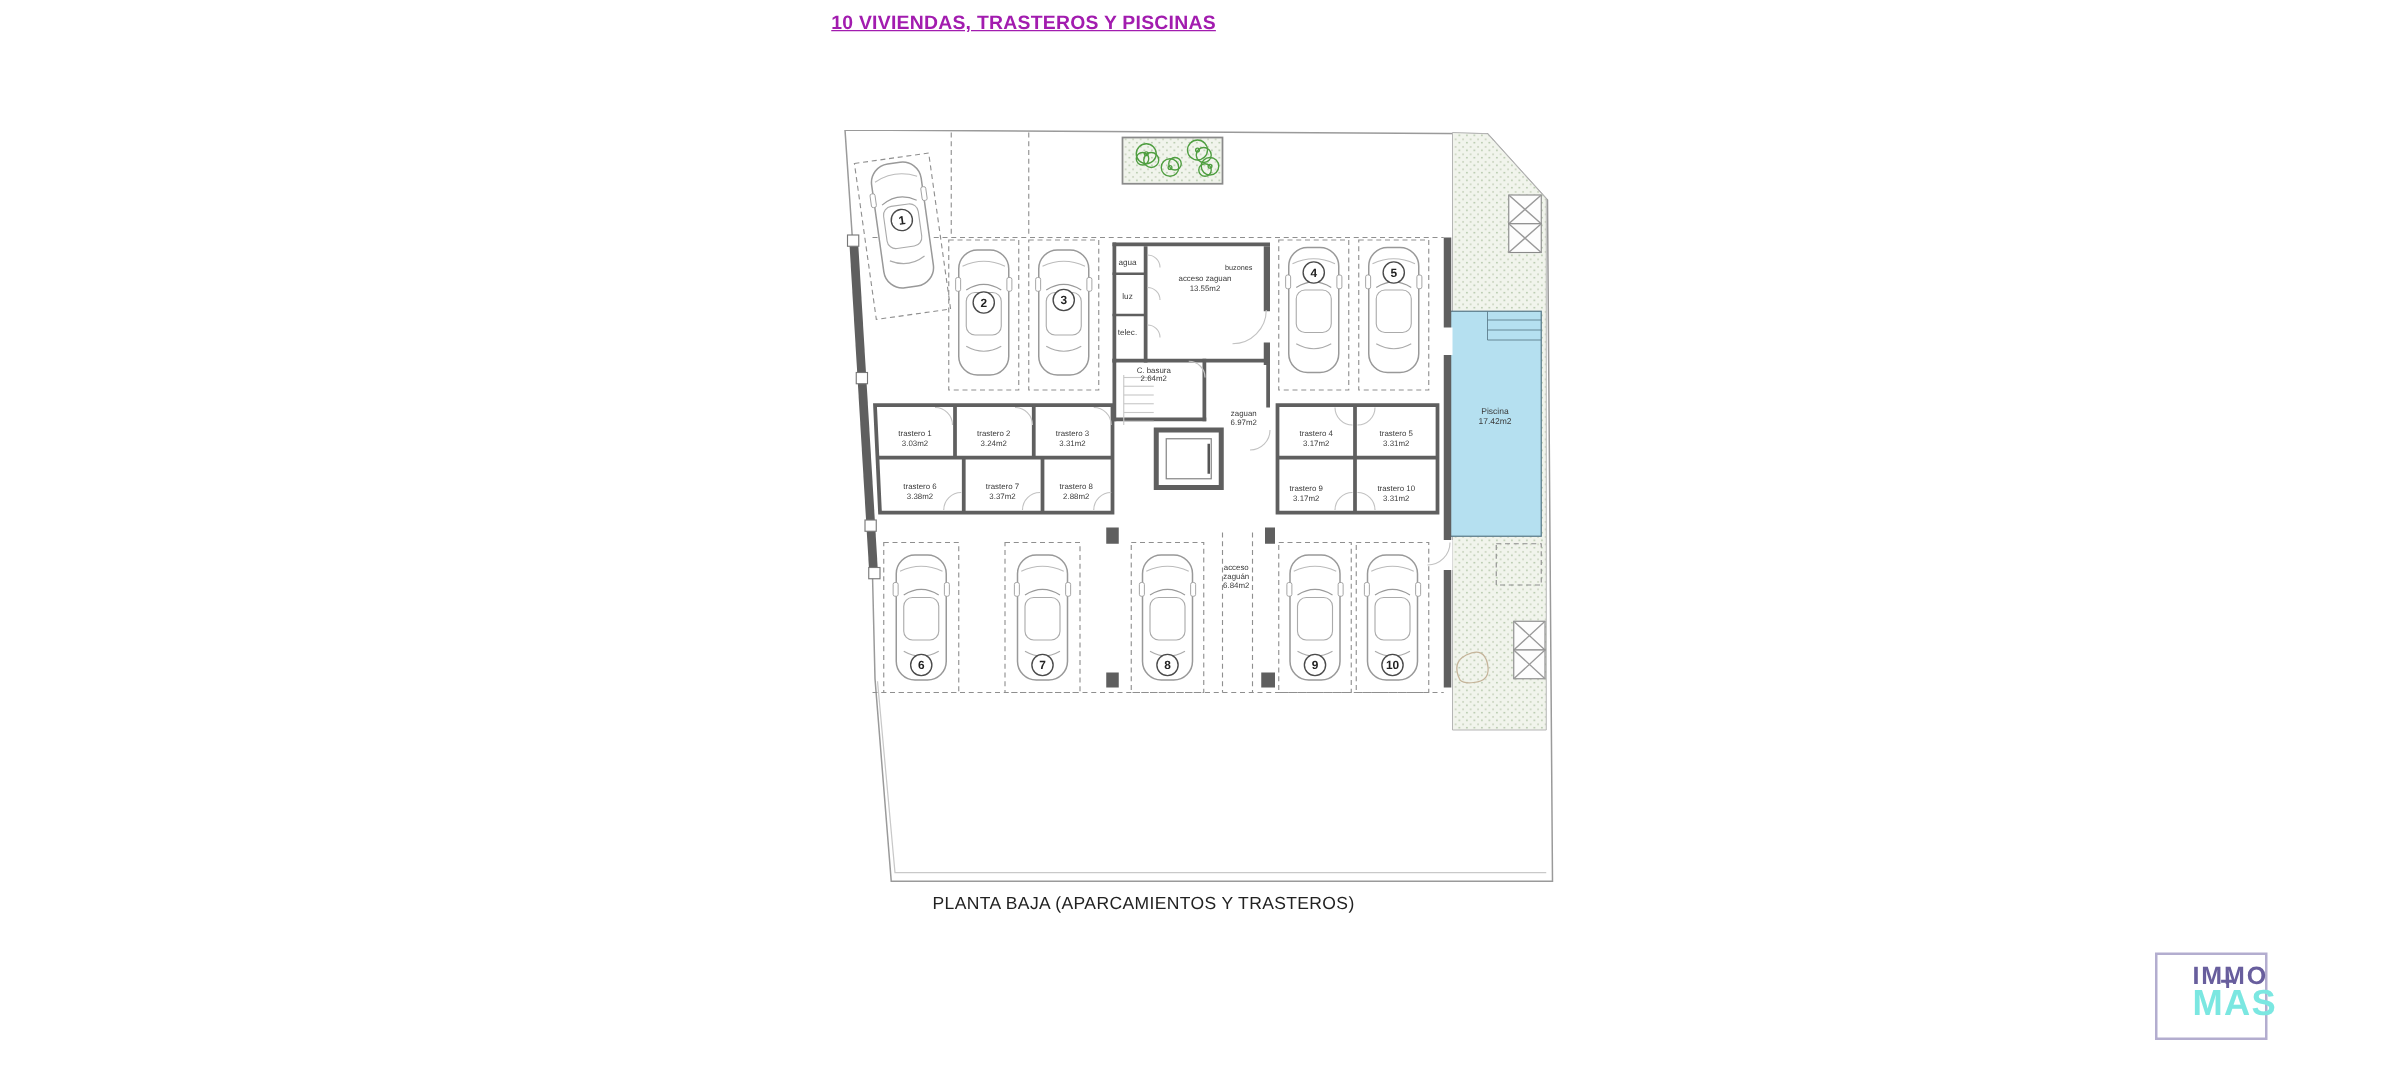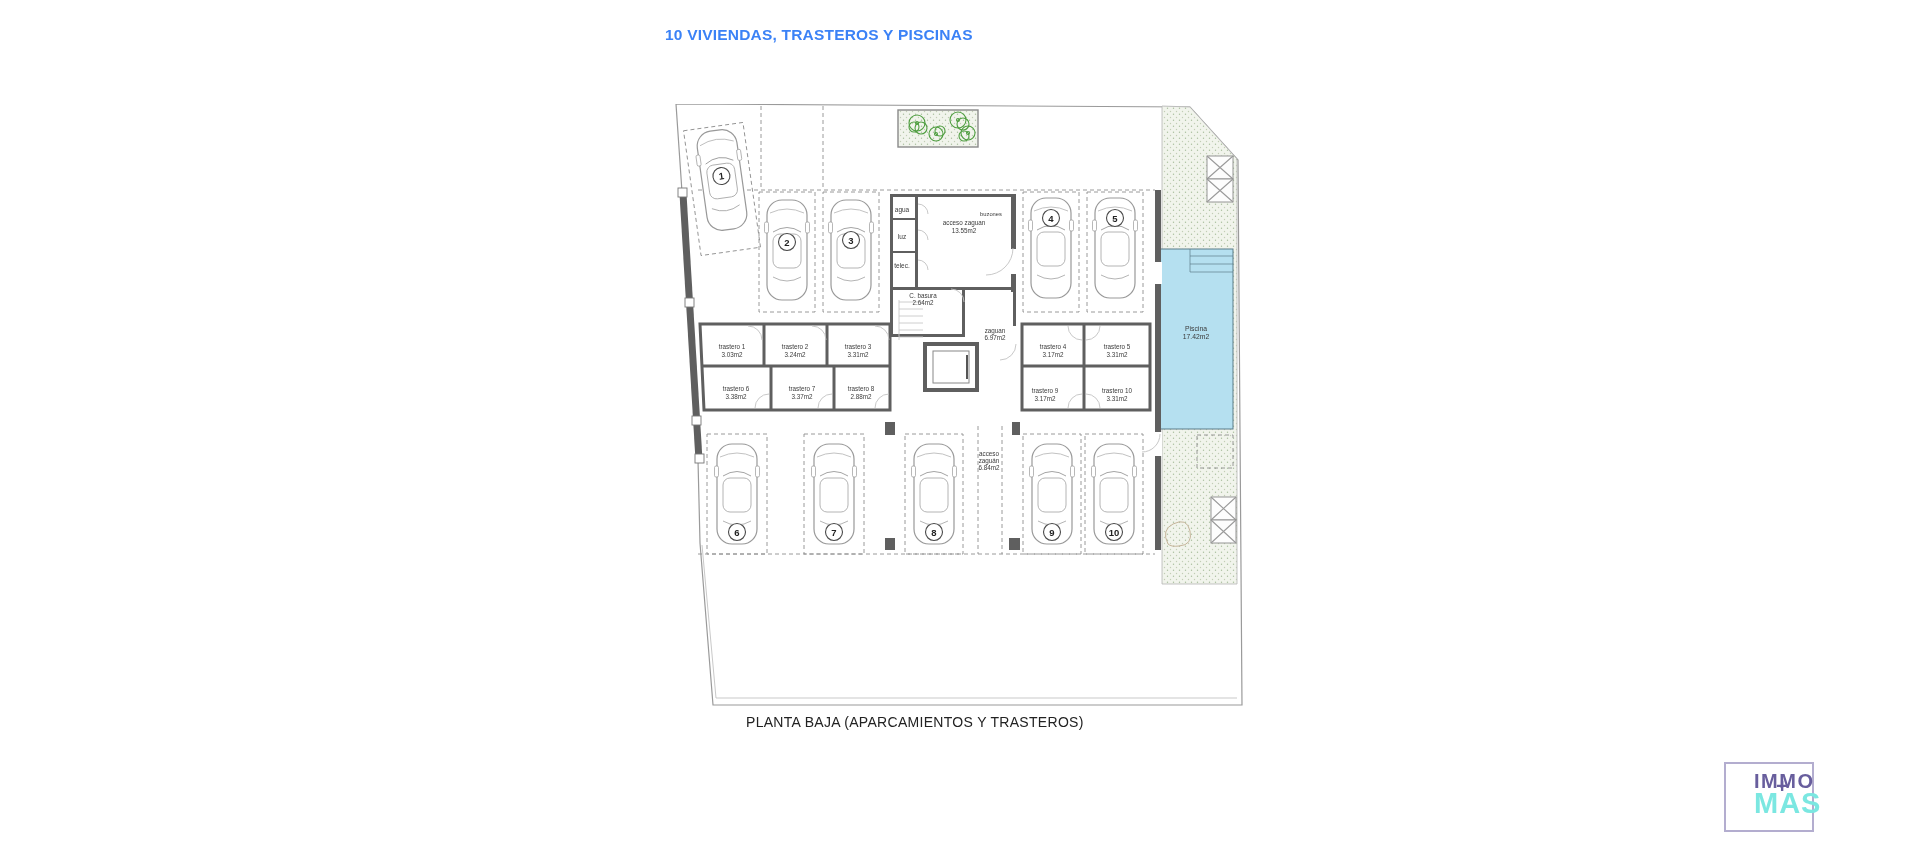"10 VIVIENDAS, TRASTEROS Y PISCINAS" .title { color: #3b82f6 -> #a21caf; text-decoration: none -> underline; top: 26px -> 10px }
